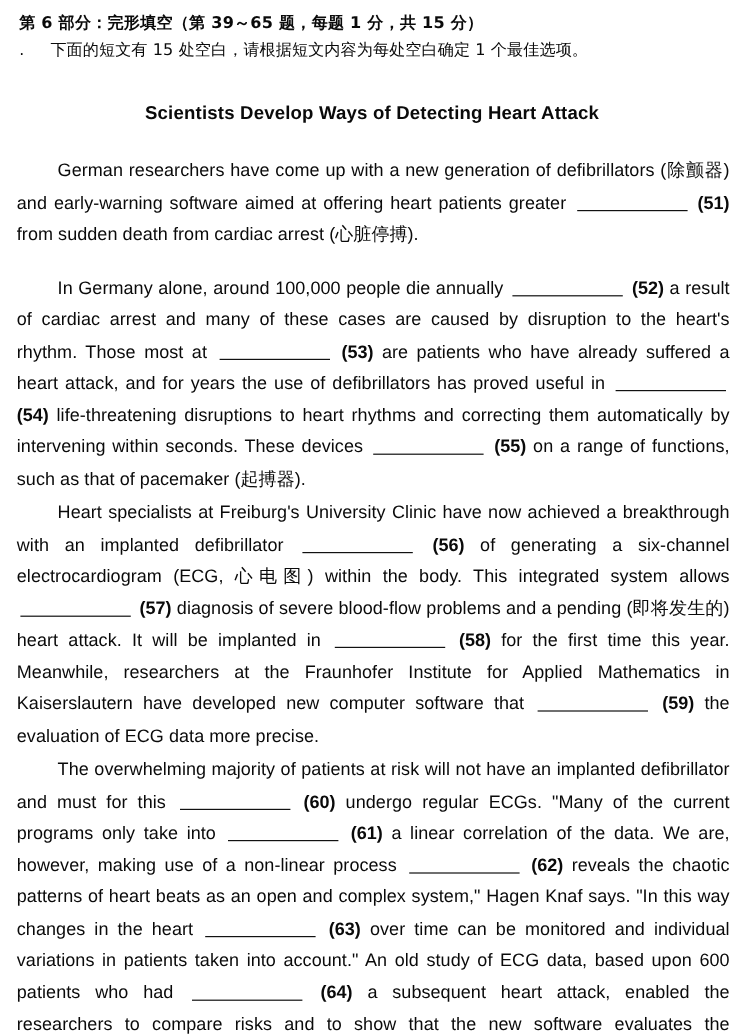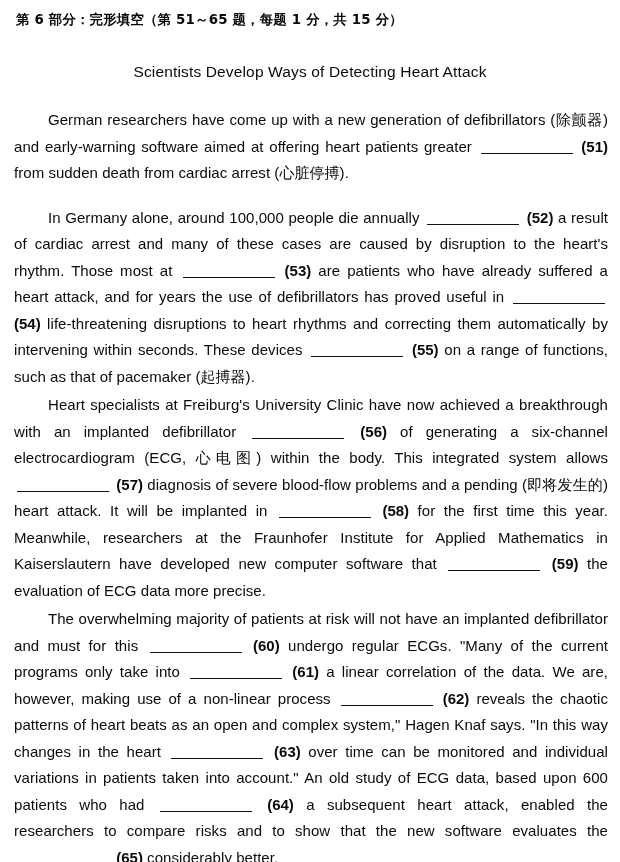"第 6 部分：完形填空（第 51～65 题，每题" div.inst-line { text: 51 -> 39 }
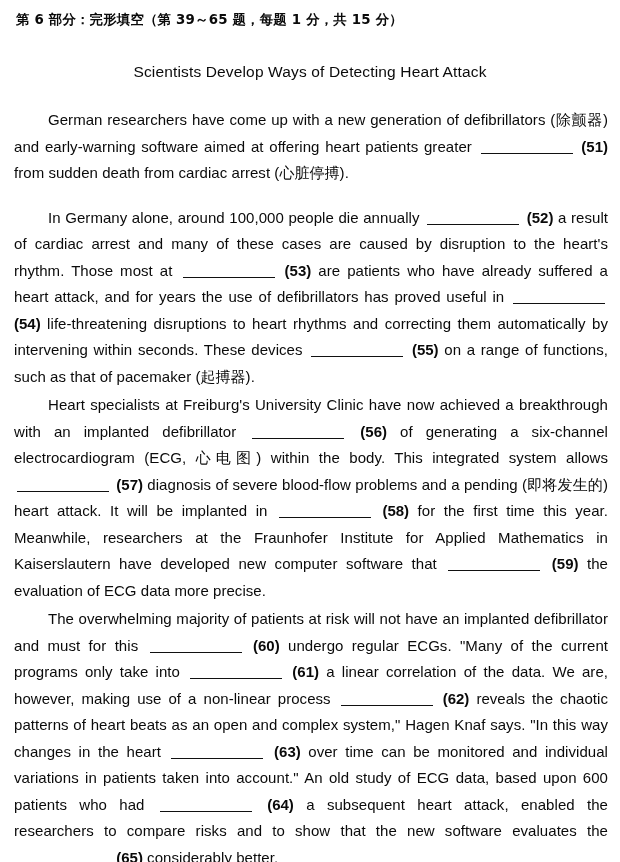". 下面的短文有 15 处空白，请根据短文内容为每处空白确定 1" div.inst-line { html: none -> <div> <span>.</span><span>下面的短文有 15 处空白，请根据短文内容为每处空白确定 1 个最佳选项。</span> </div> }
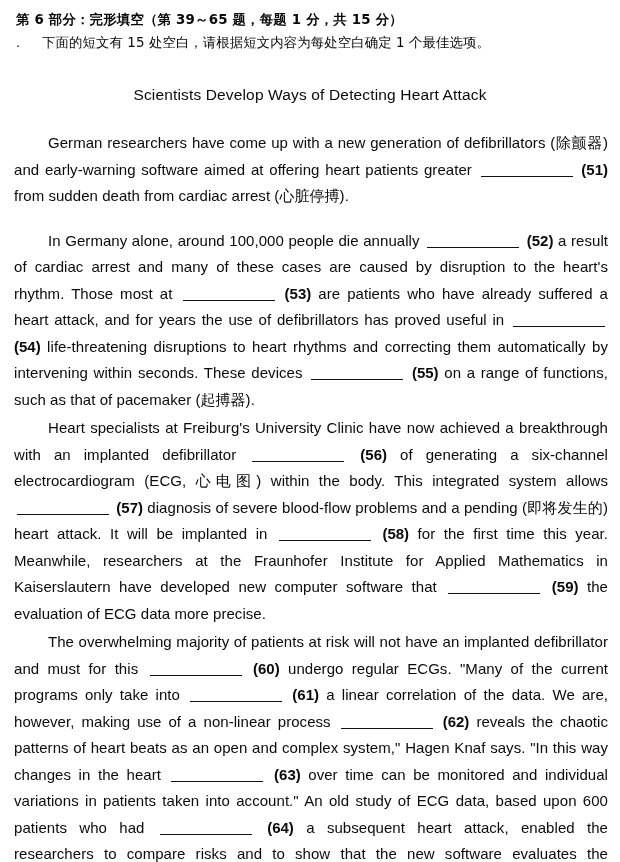"Scientists Develop Ways of Detecting" .article-title { font-weight: normal -> bold }
